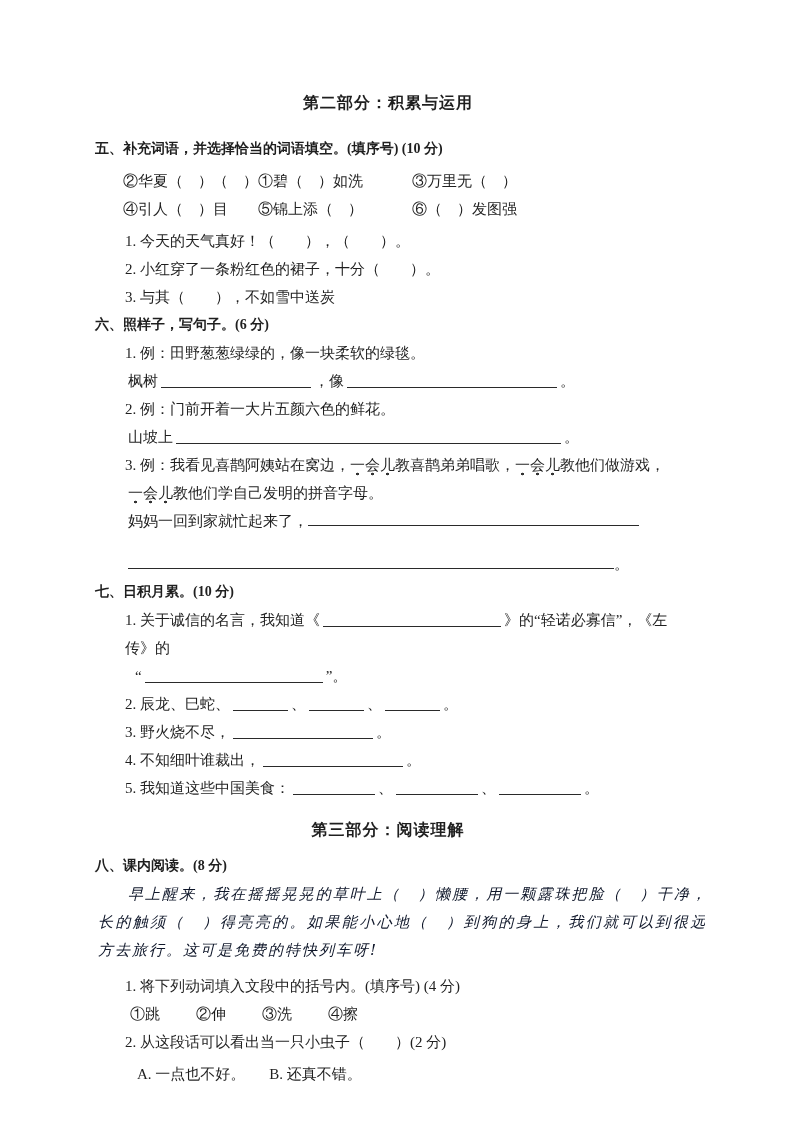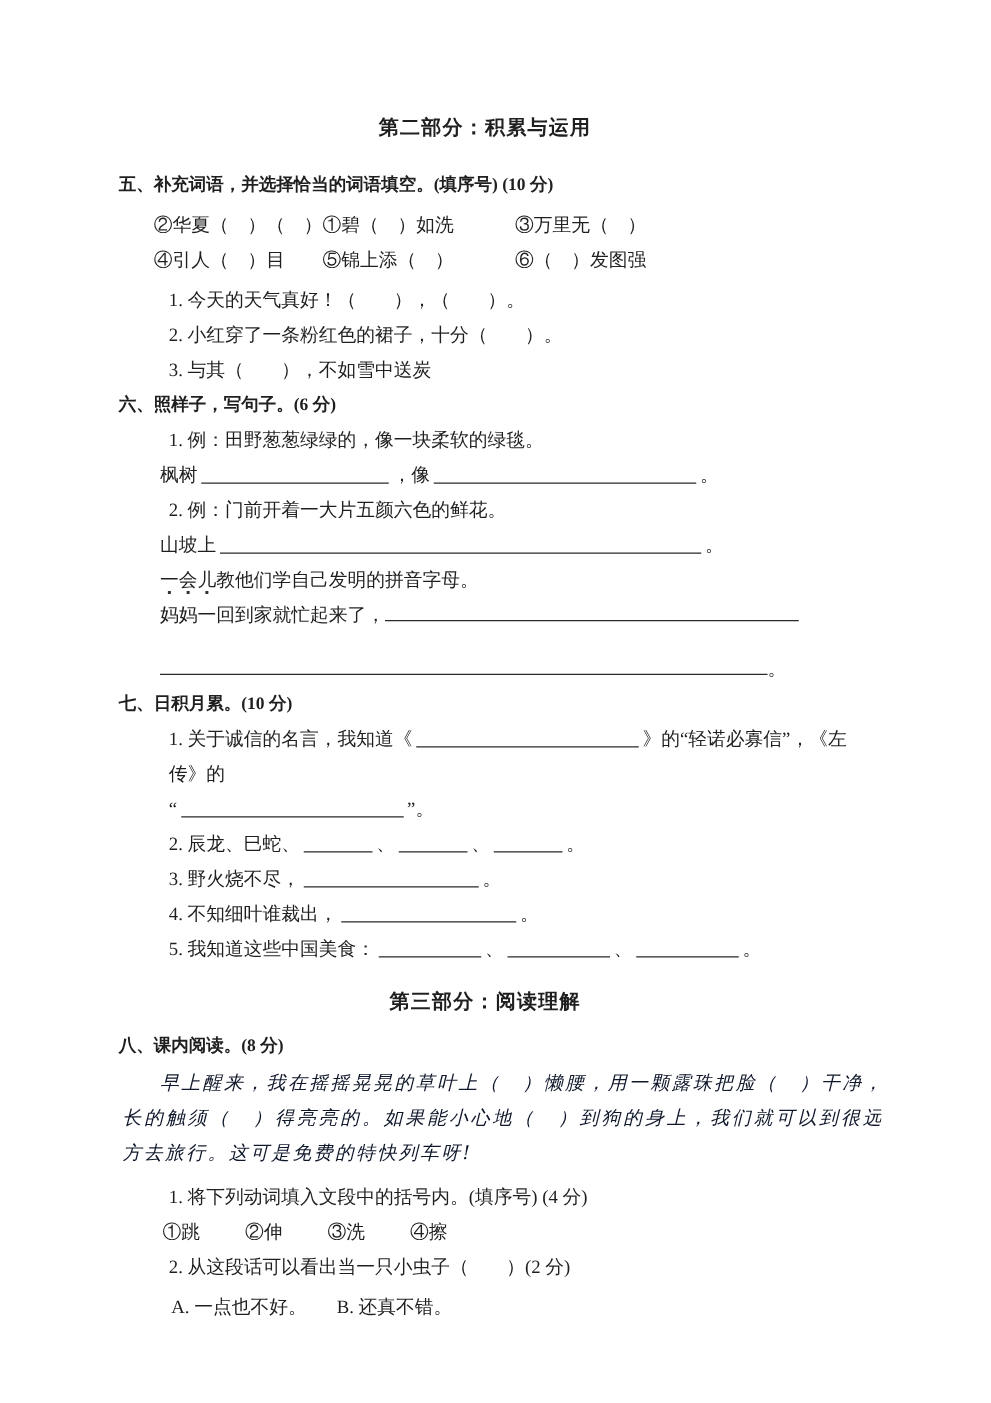"1. 今天的天气真好！（ ），（ ）。" .sub { margin-left: 40px -> 30px }
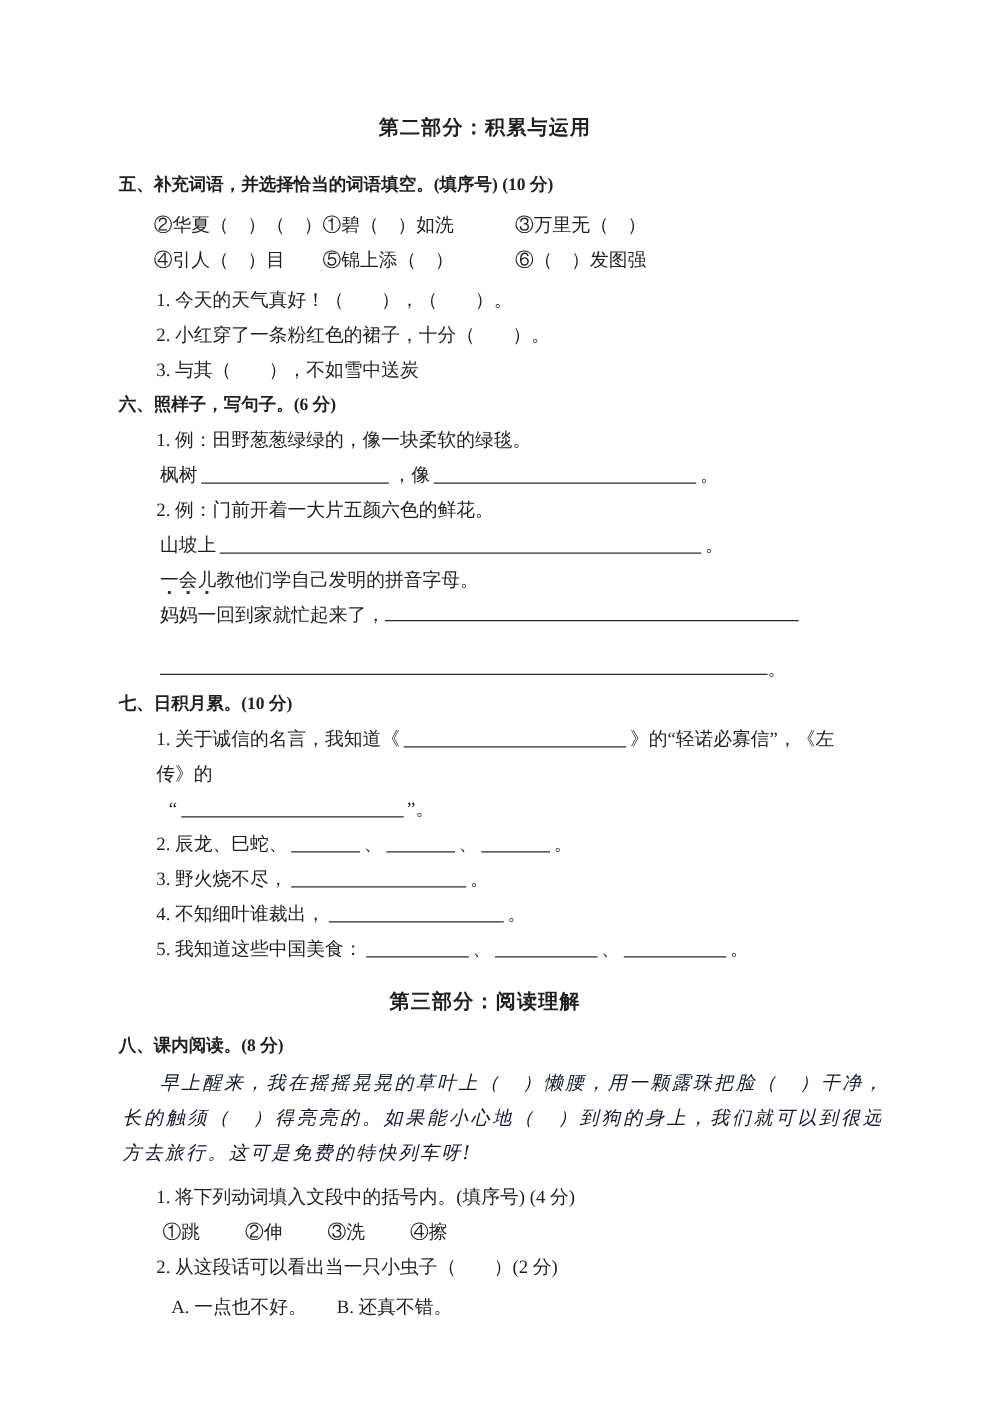"3. 例：我看见喜鹊阿姨站在窝边，一会儿教喜鹊弟弟唱歌，一会儿教他们做游戏，" div.line { html: none -> <div><span>3. 例：我看见喜鹊阿姨站在窝边，</span><span>一会儿</span><span>教喜鹊弟弟唱歌，</span><span>一会儿</span><span>教他们做游戏，</span></div> }
